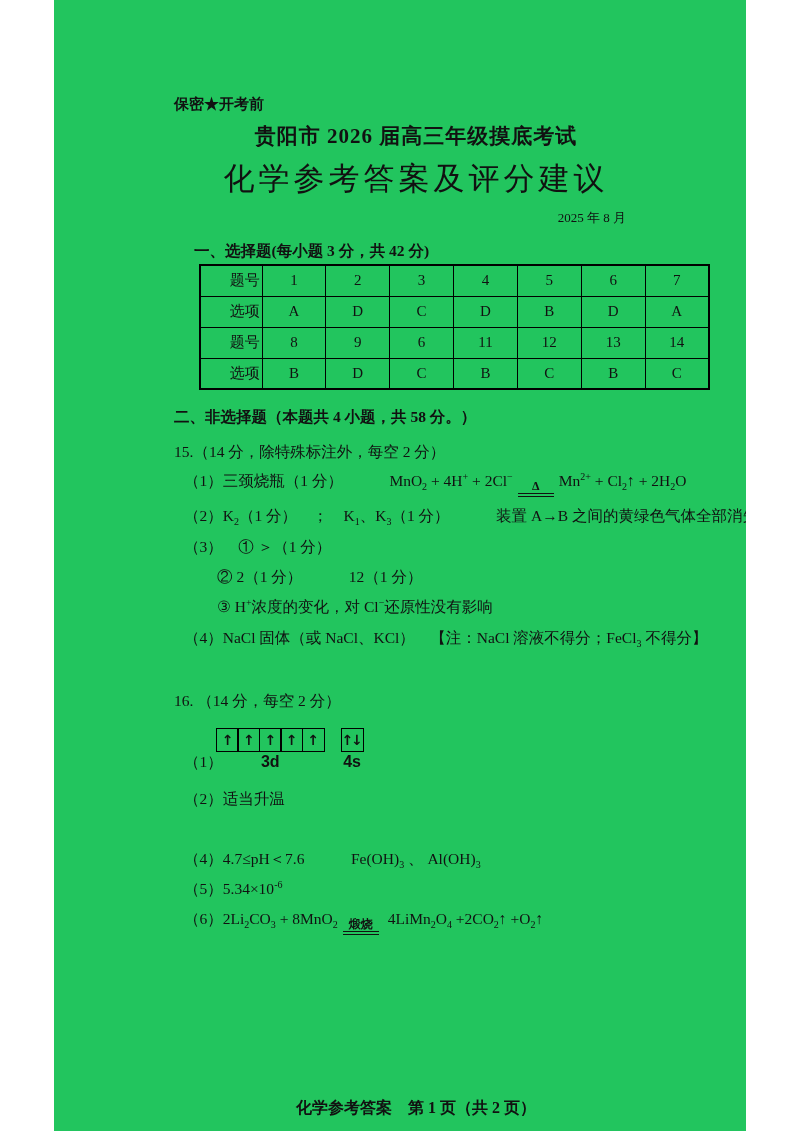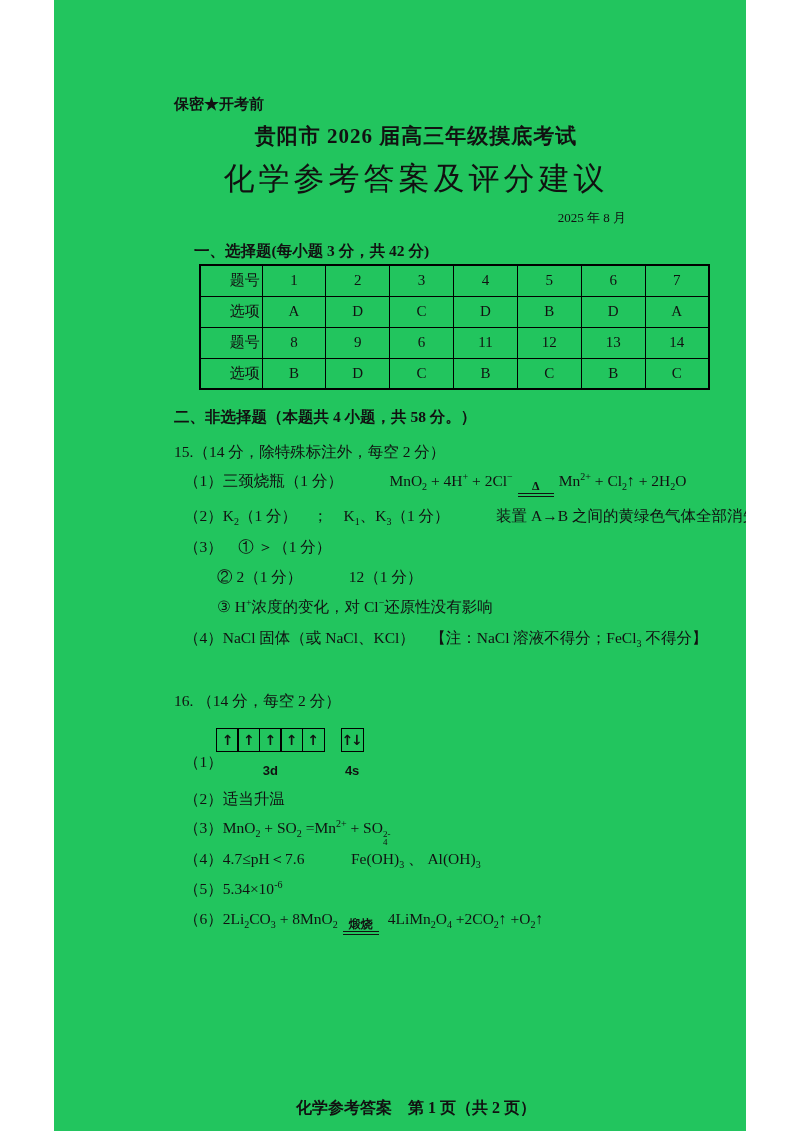"3d" .orb-sub { font-size: 13px -> 16px; margin-top: 11px -> 1px }
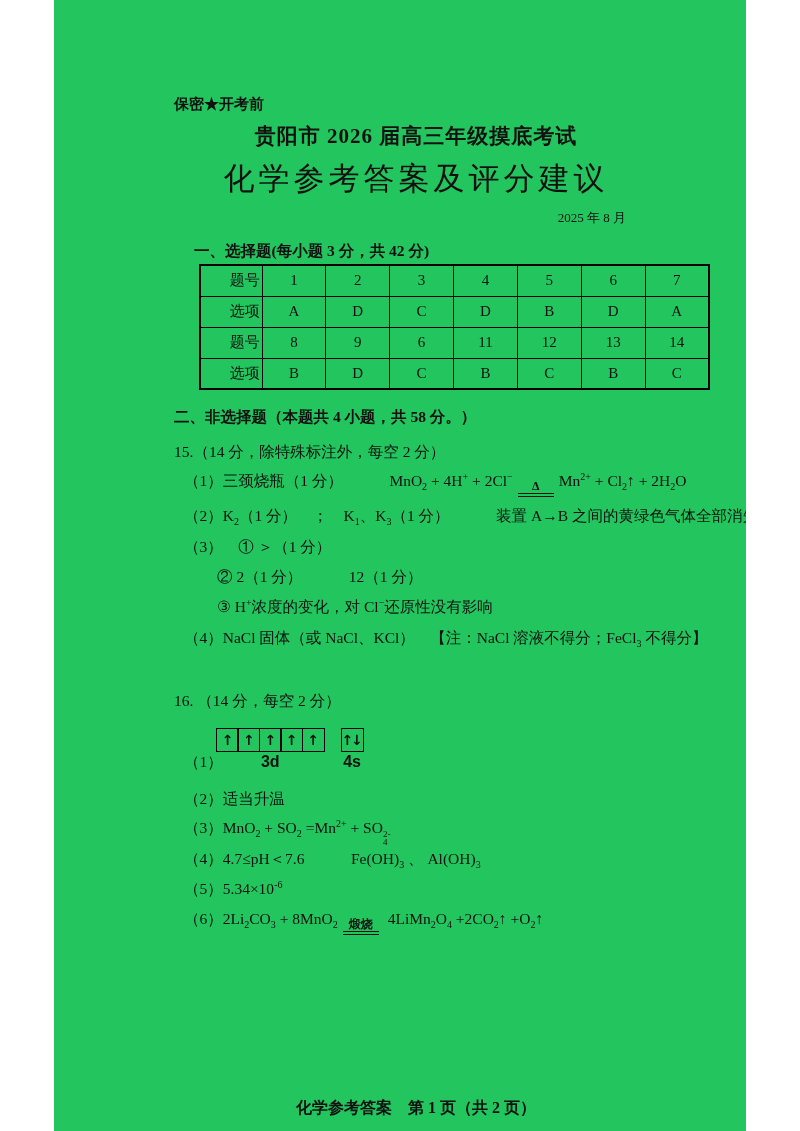"（3）MnO2 + SO2 =Mn2+ +" div.abs { html: <div>（3）MnO<sub>2</sub> + SO<sub>2</sub> =Mn<sup>2+</sup> + SO<span> <span>2-</span> <span>4</span> </span></div> -> none }
